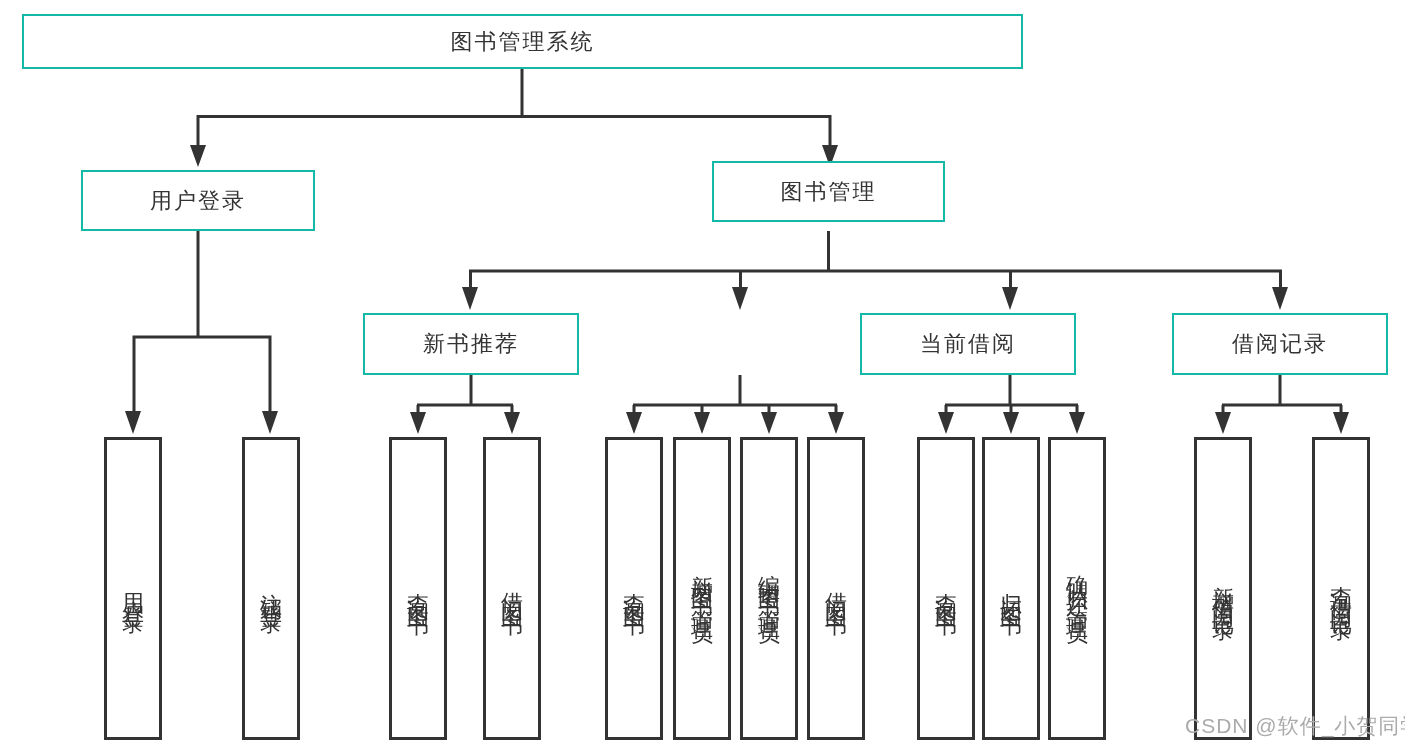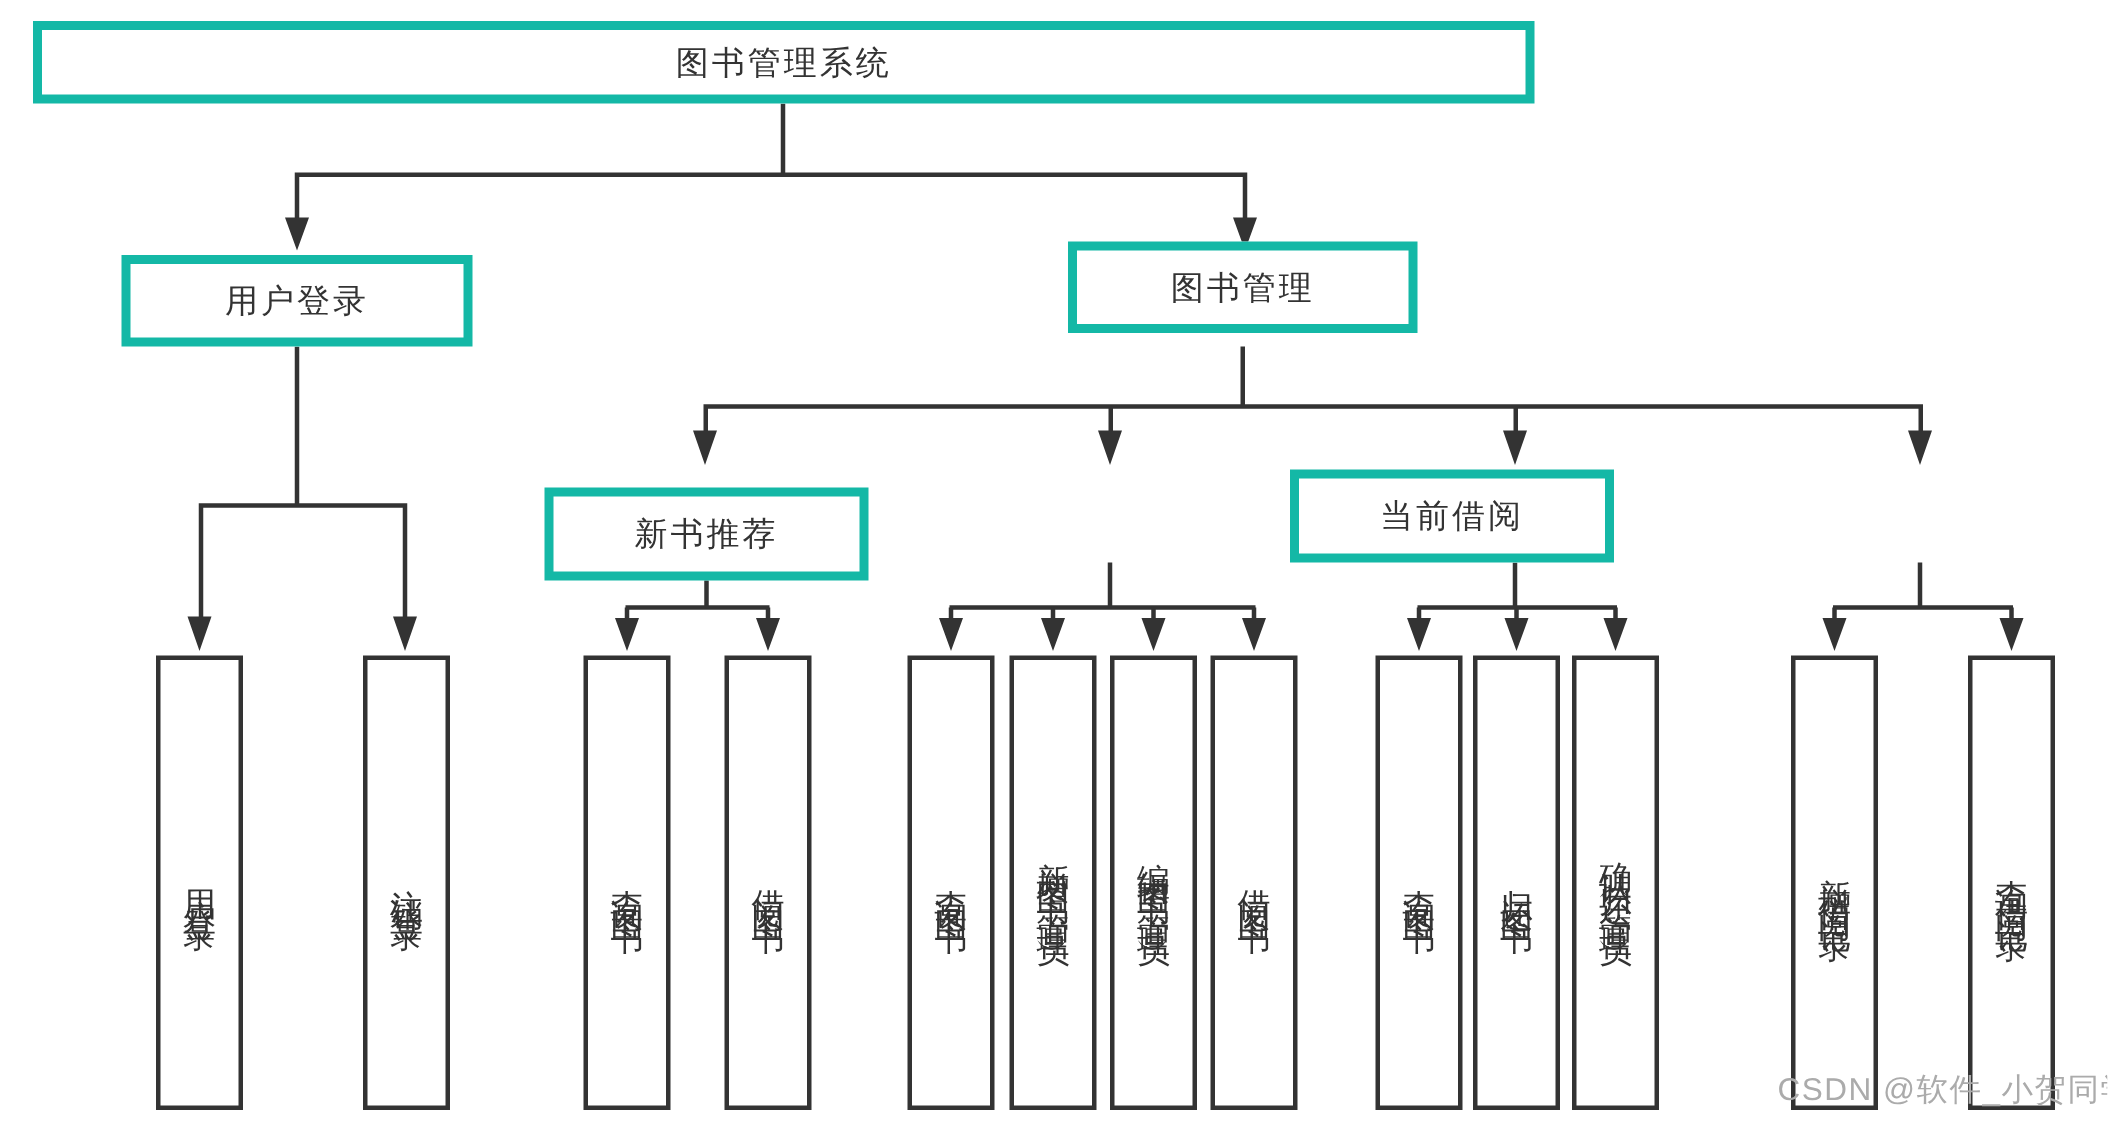"图书管理系统" .box { border: 6px solid #14b8a6 -> 2px solid #14b8a6 }
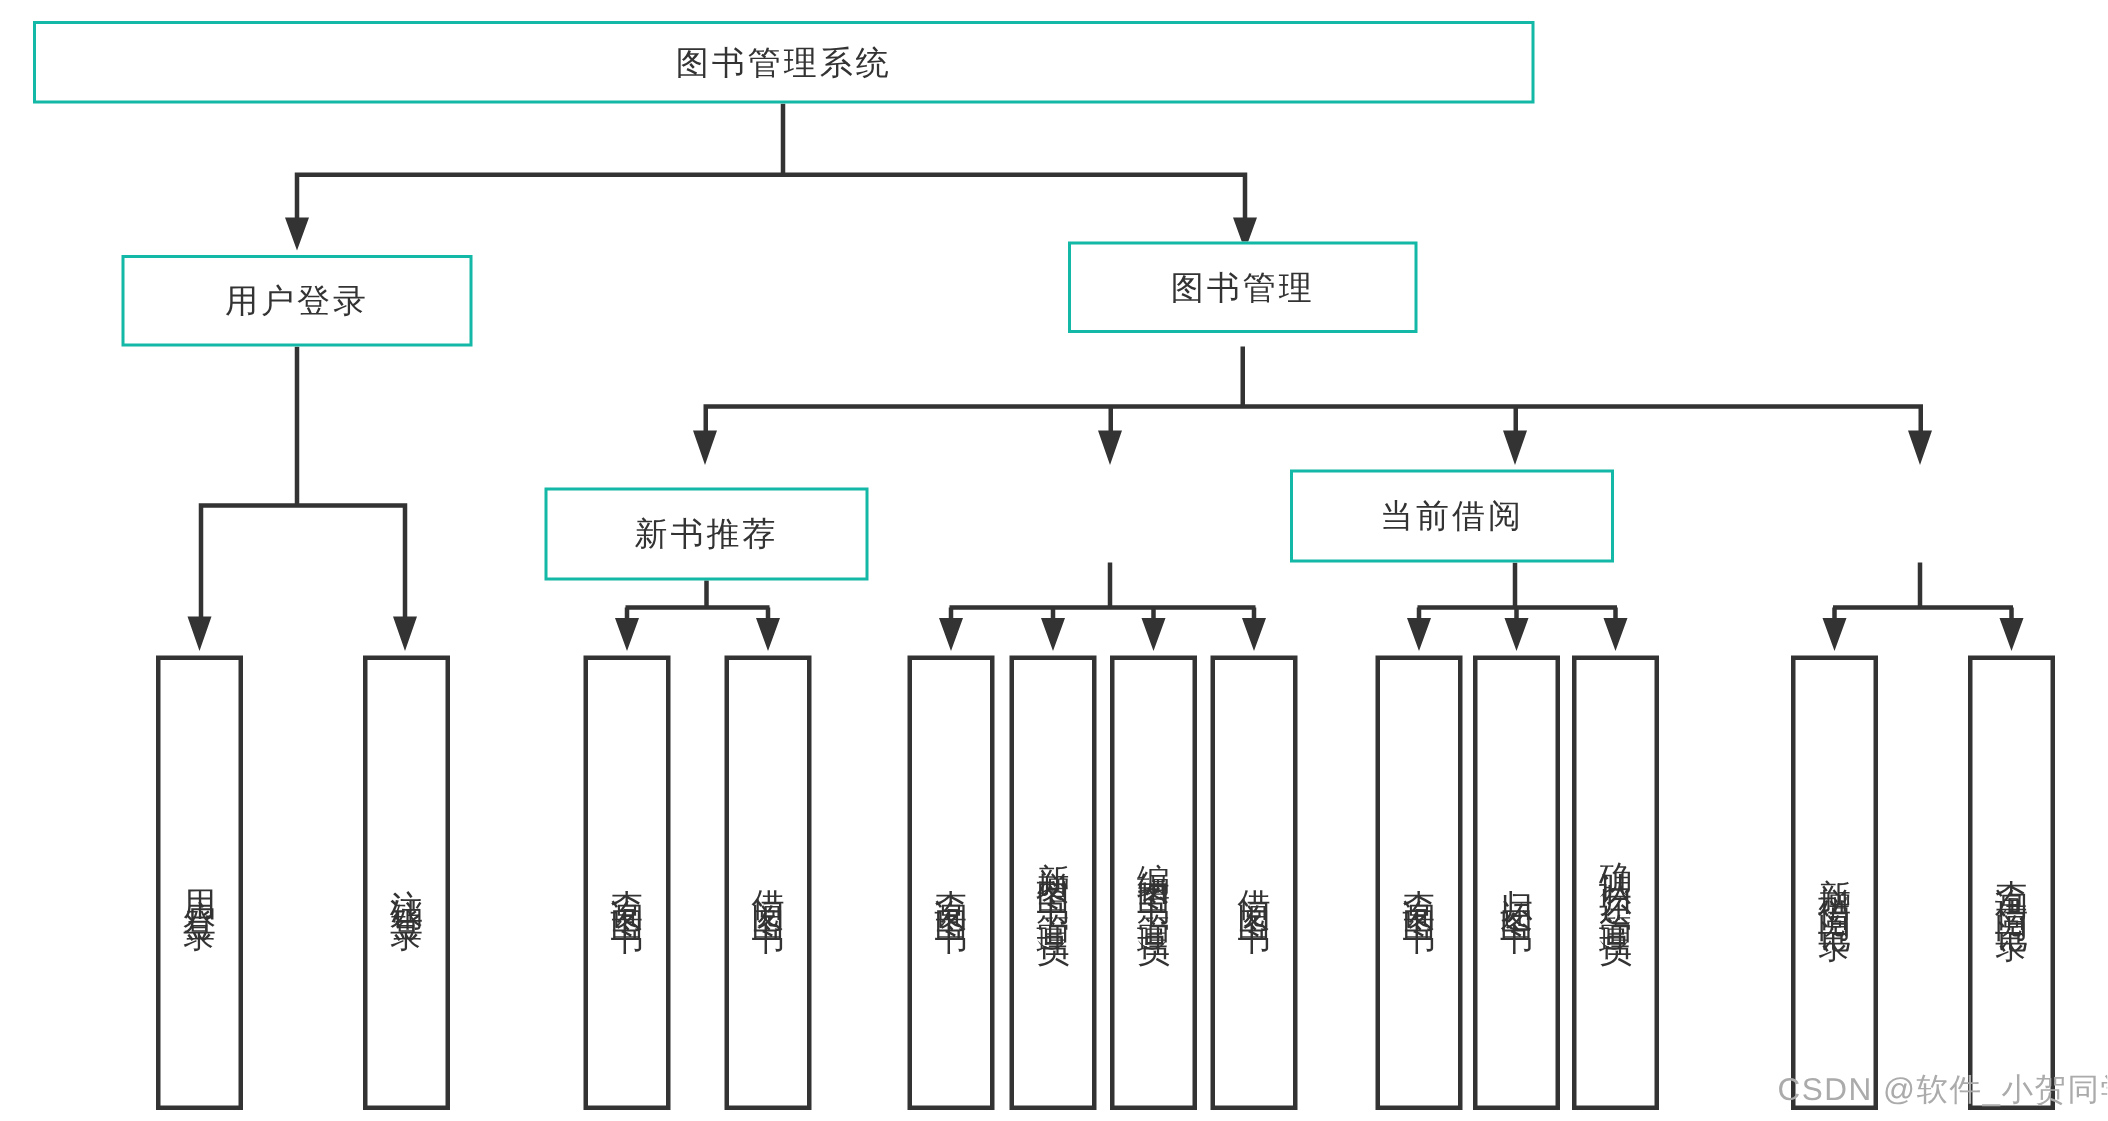"新书推荐" .l3a { margin-top: 12px -> none }
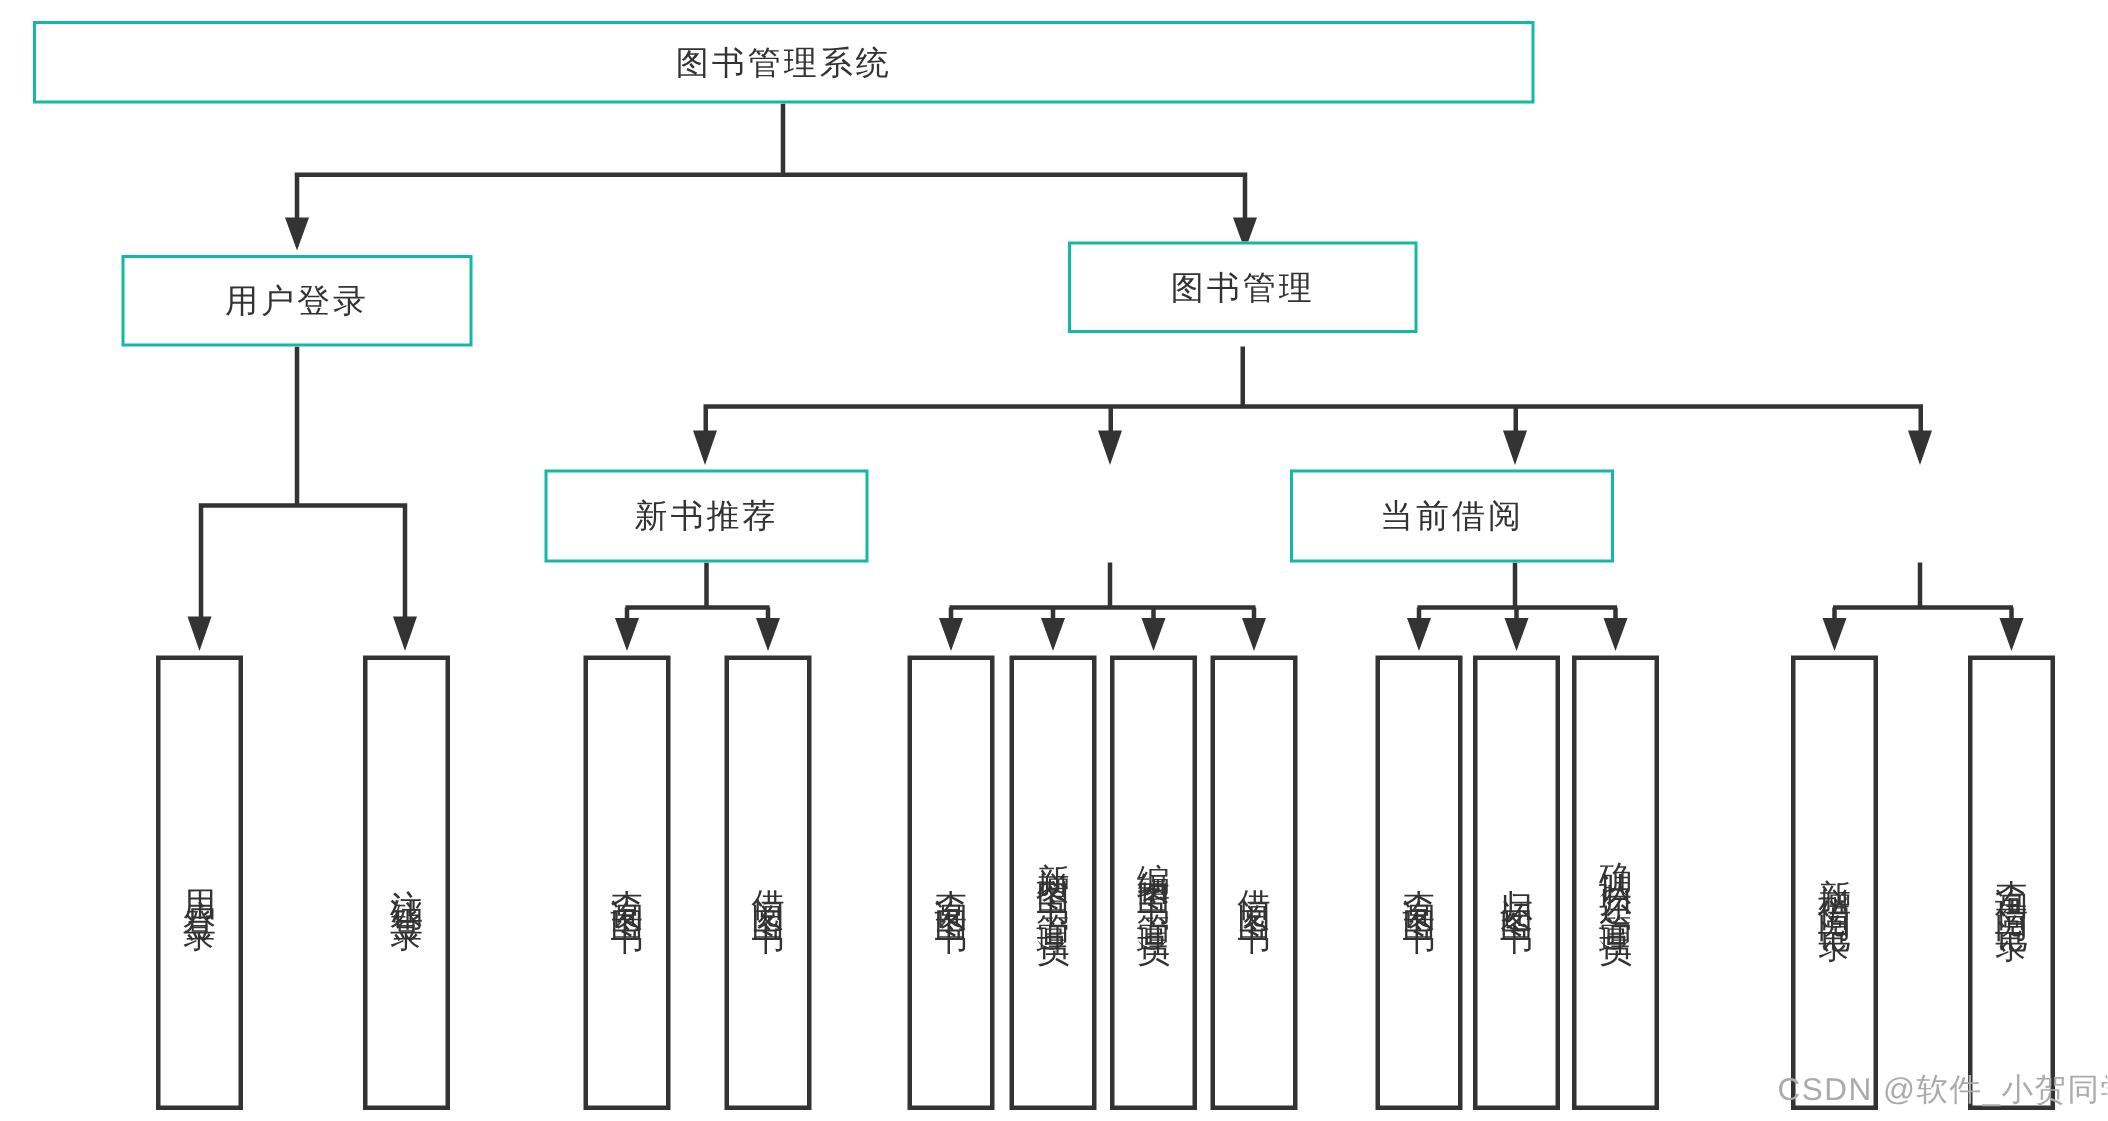"借阅记录" div.box { html: none -> <div>借阅记录</div> }
